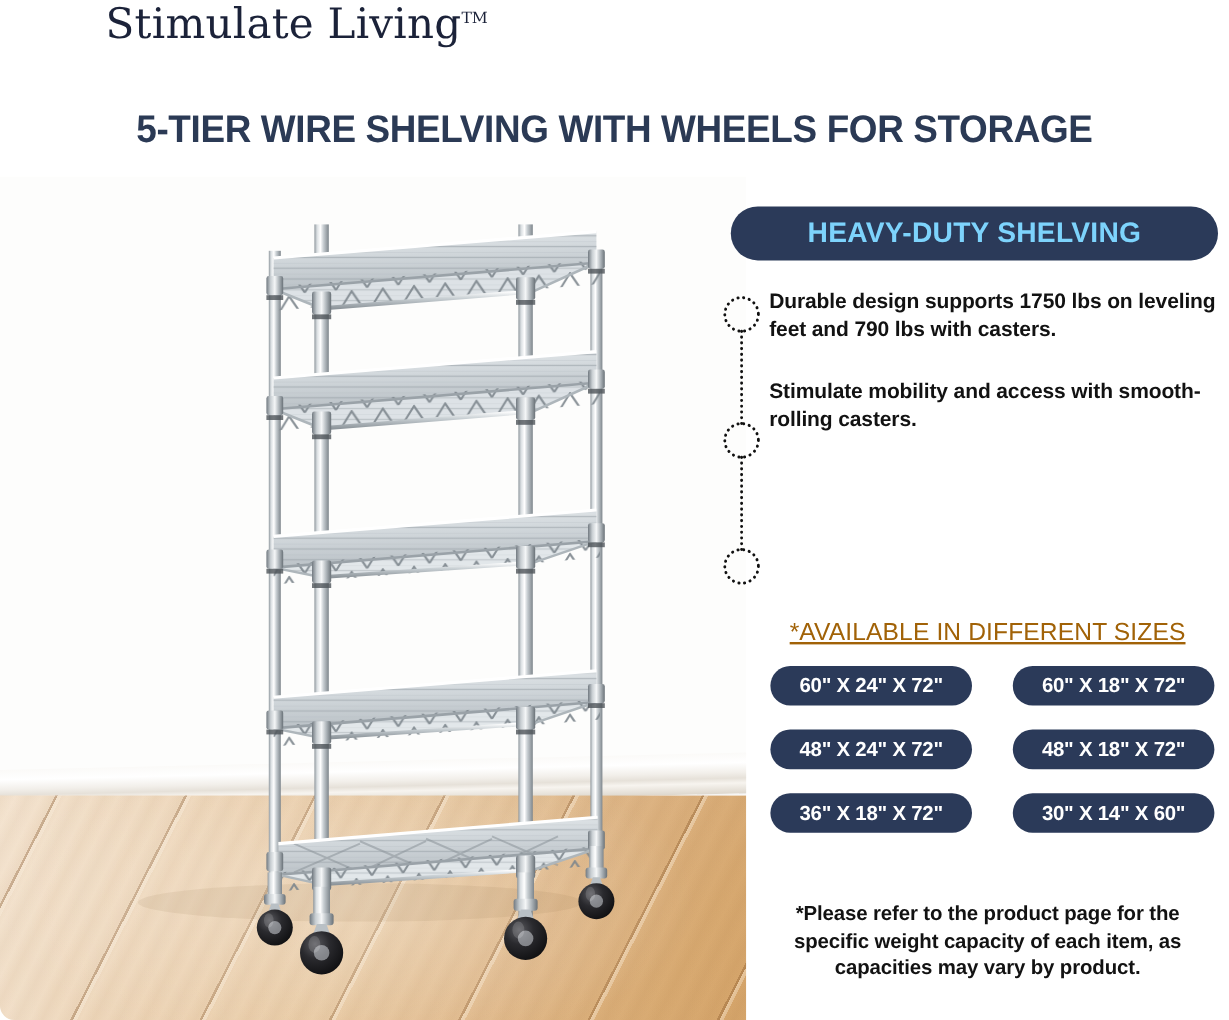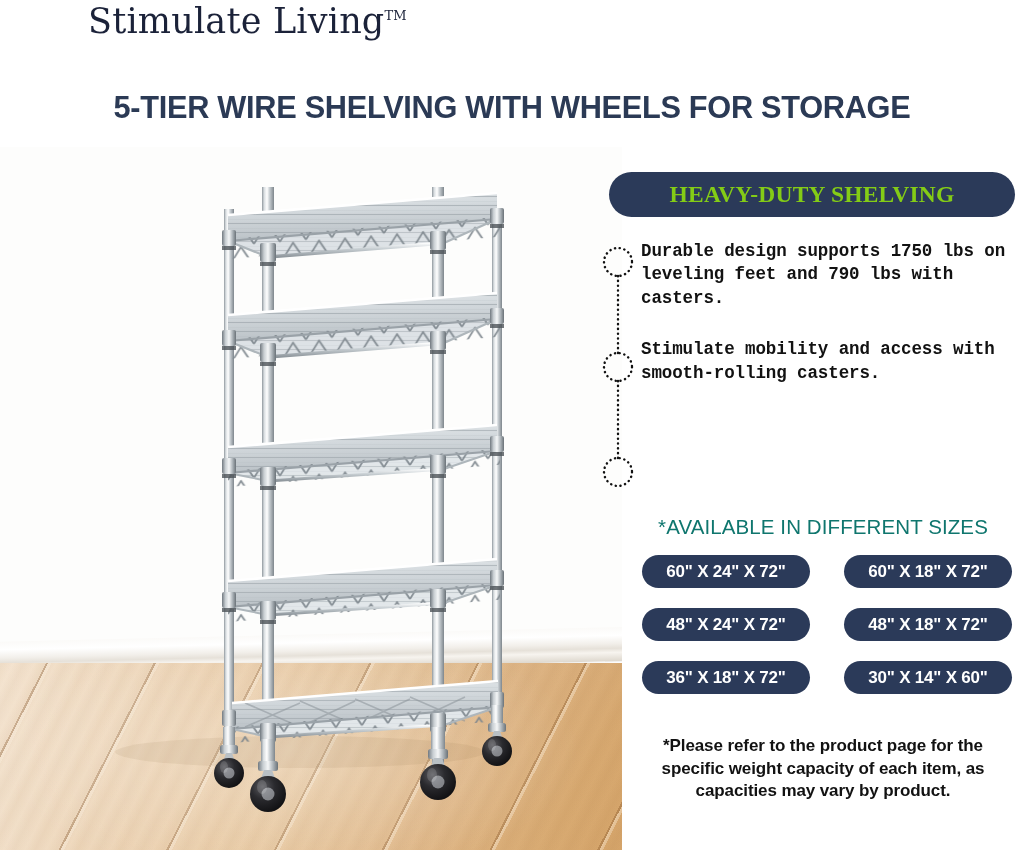"Stimulate LivingTM" .page { border-radius: none -> 12px }
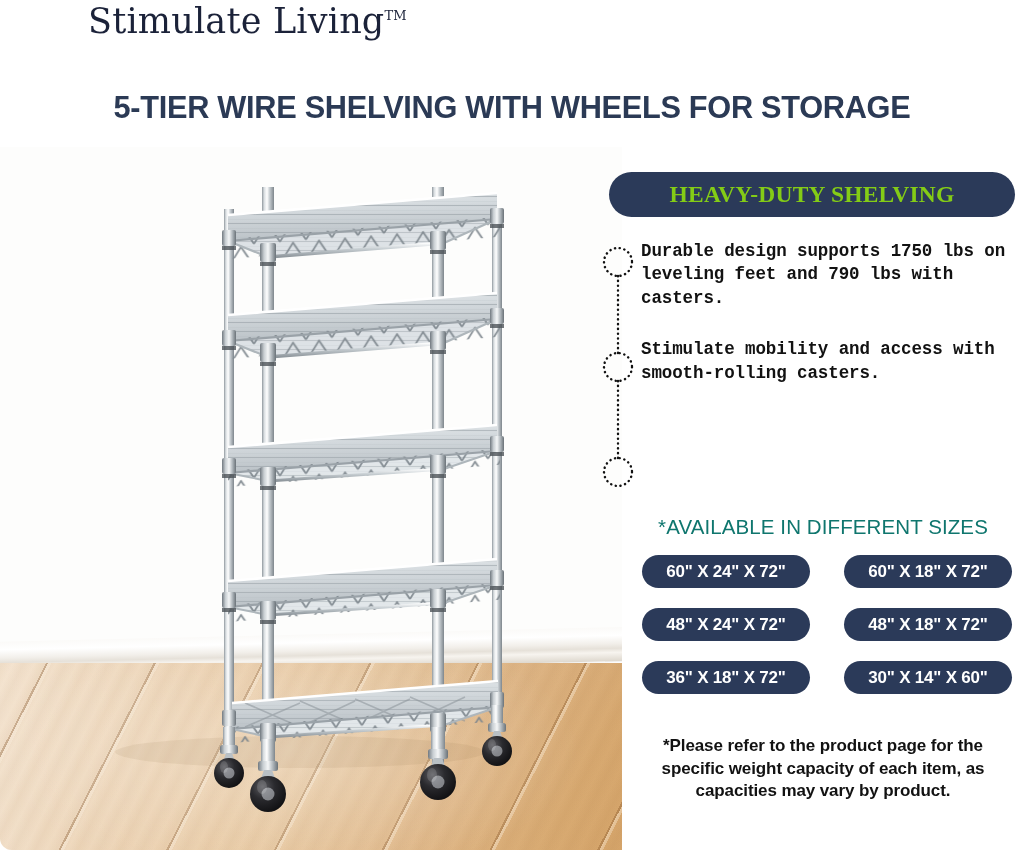"HEAVY-DUTY SHELVING" .badge-heading { color: #84cc16 -> #7dd3fc; font-family: Liberation Serif, serif -> none }
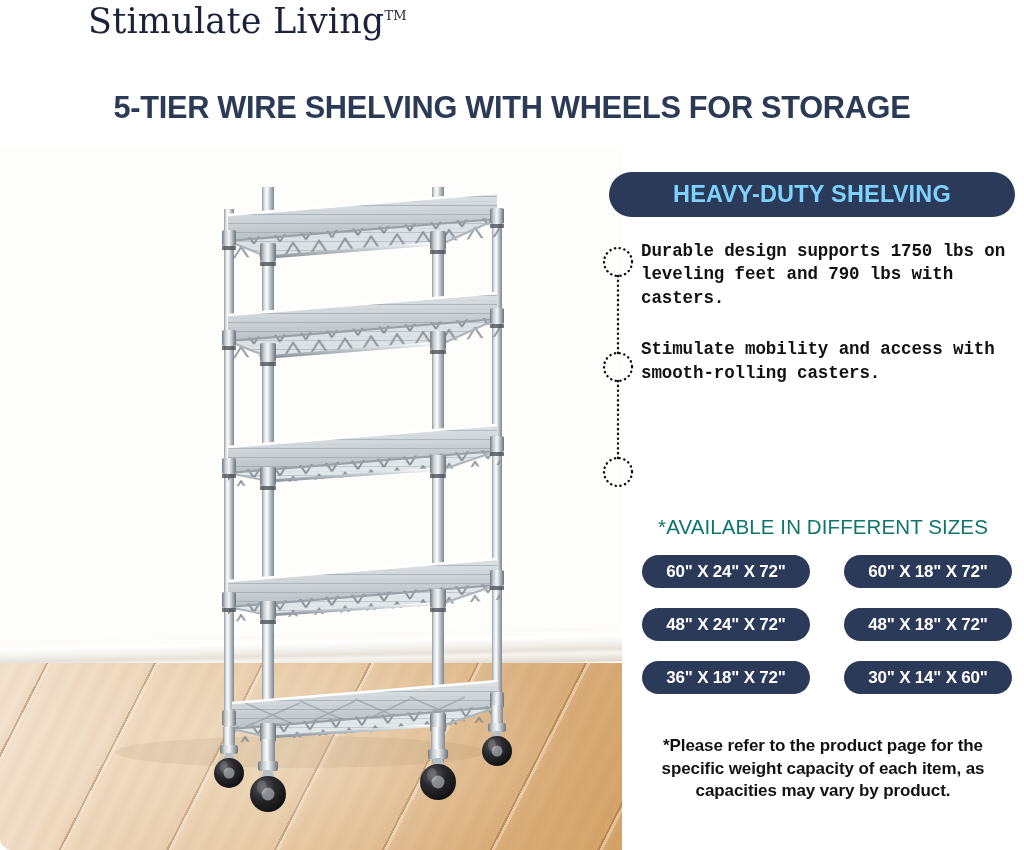"Durable design supports 1750 lbs" .features { font-family: Liberation Mono, monospace -> none }
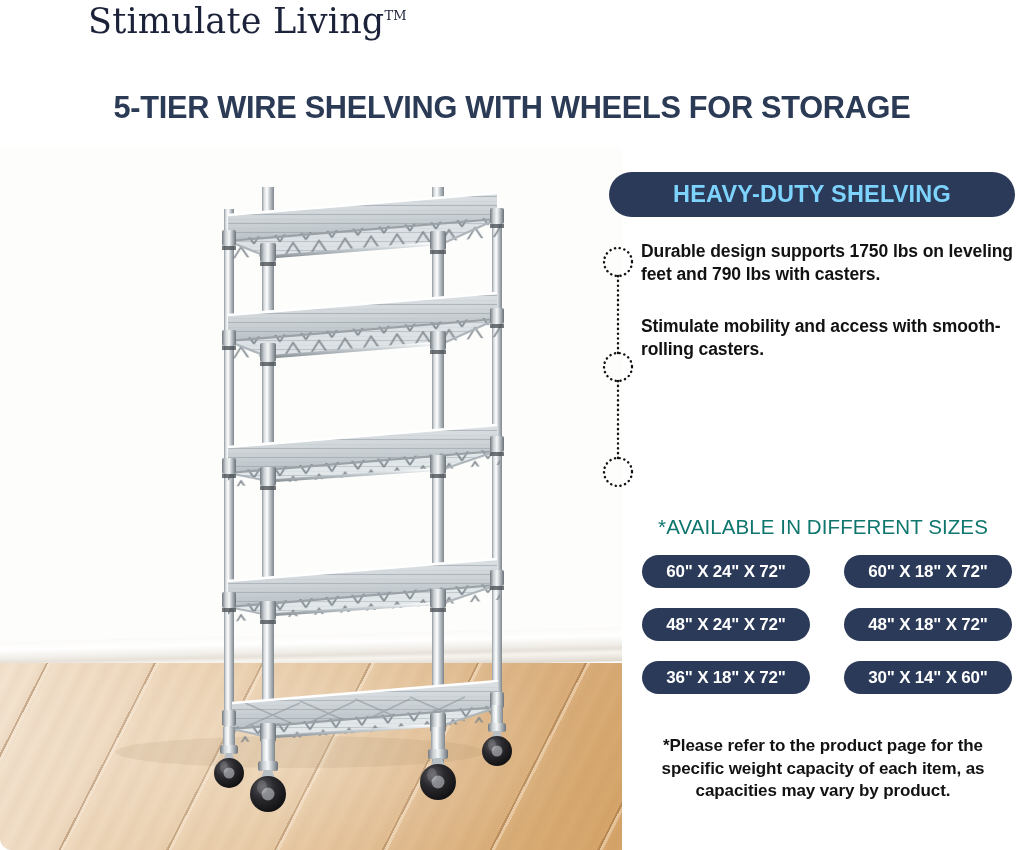"*AVAILABLE IN DIFFERENT SIZES" .sizes-heading { color: #0f766e -> #a16207; text-decoration: none -> underline }
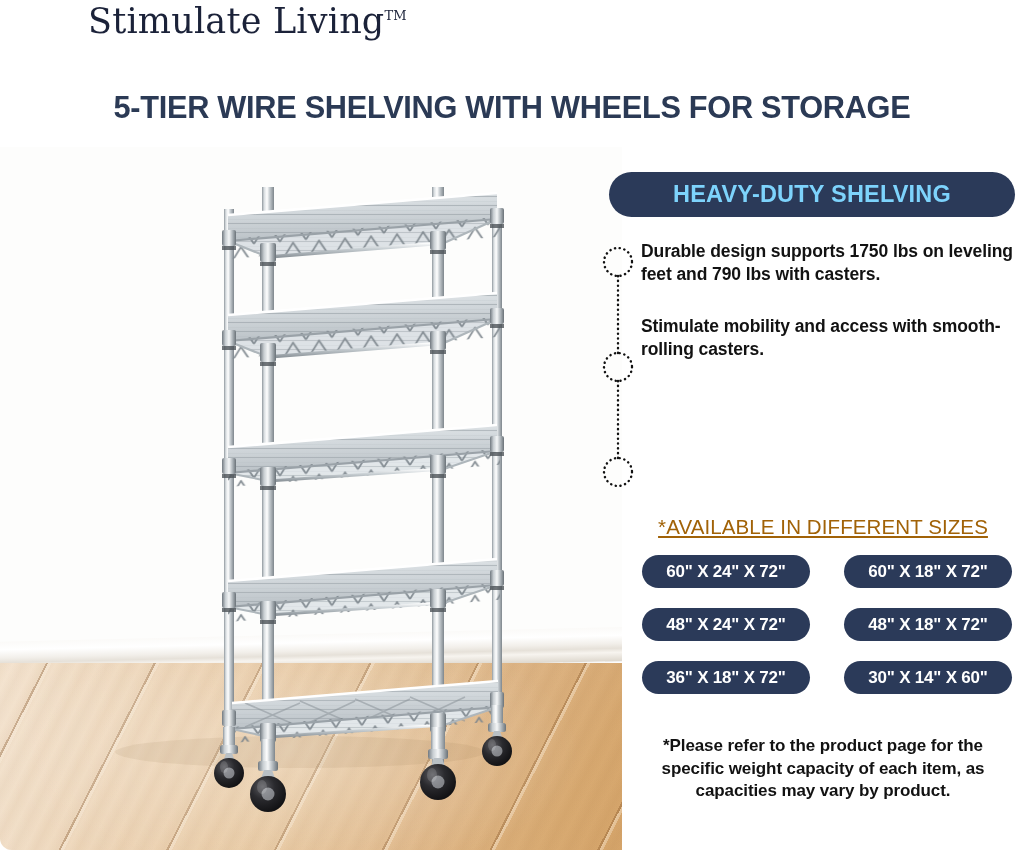"*Please refer to the product" .disclaimer { top: 588px -> 604px }
